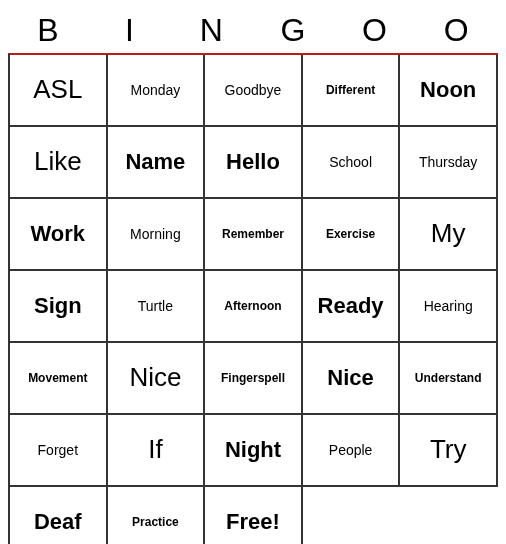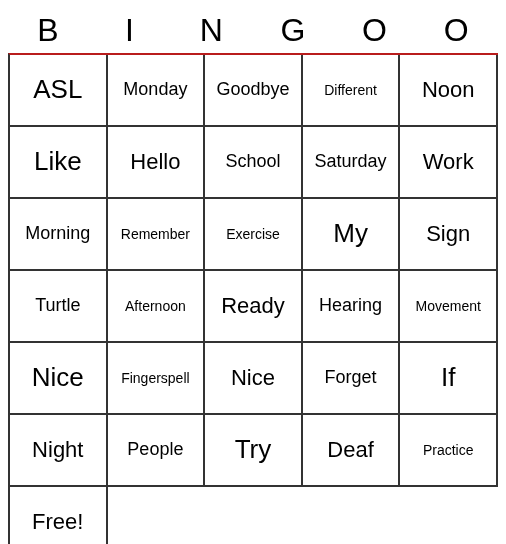"Monday" .cell-text { font-size: 18px -> 14px }
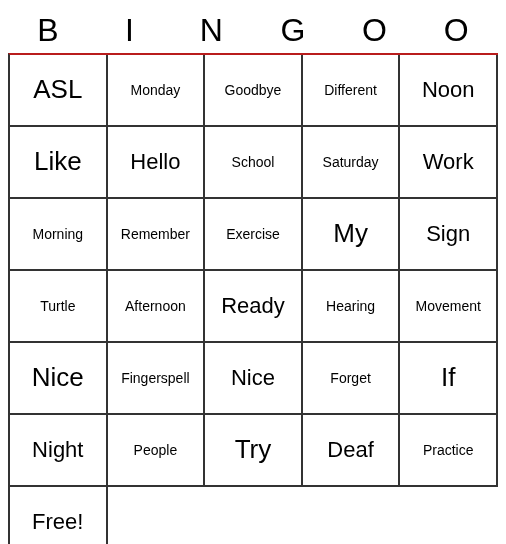"Different" .cell-text.small { font-size: 14px -> 12px; font-weight: none -> bold }
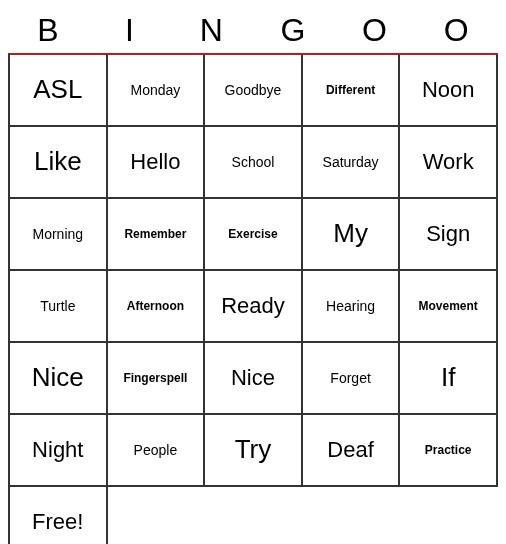"Noon" .cell-text.large { font-weight: normal -> bold }
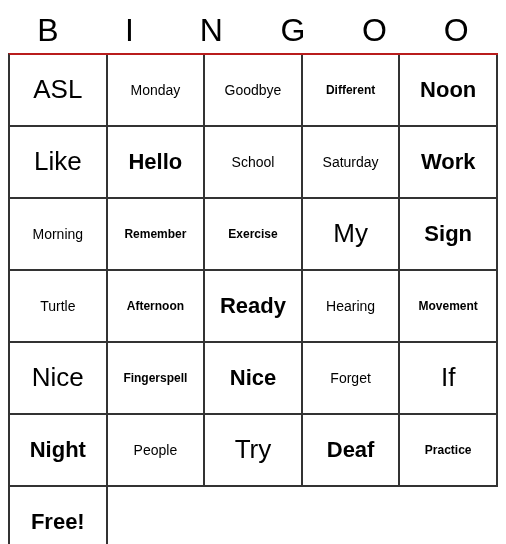"Name" div.cell { html: none -> <div> <span>Name</span> </div> }
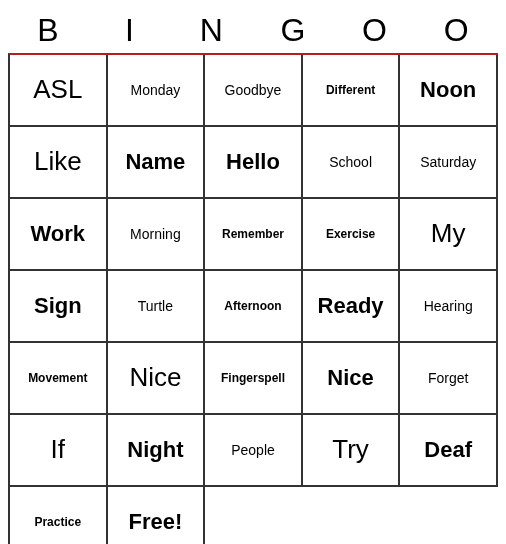"Saturday" span.cell-text { text: Saturday -> Thursday }
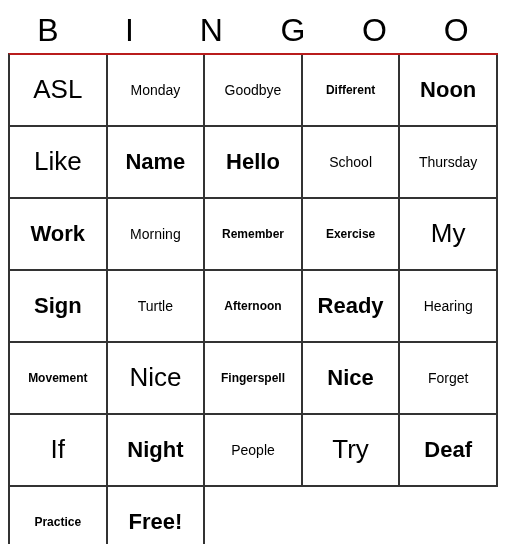"Understand" div.cell { html: none -> <div> <span>Understand</span> </div> }
